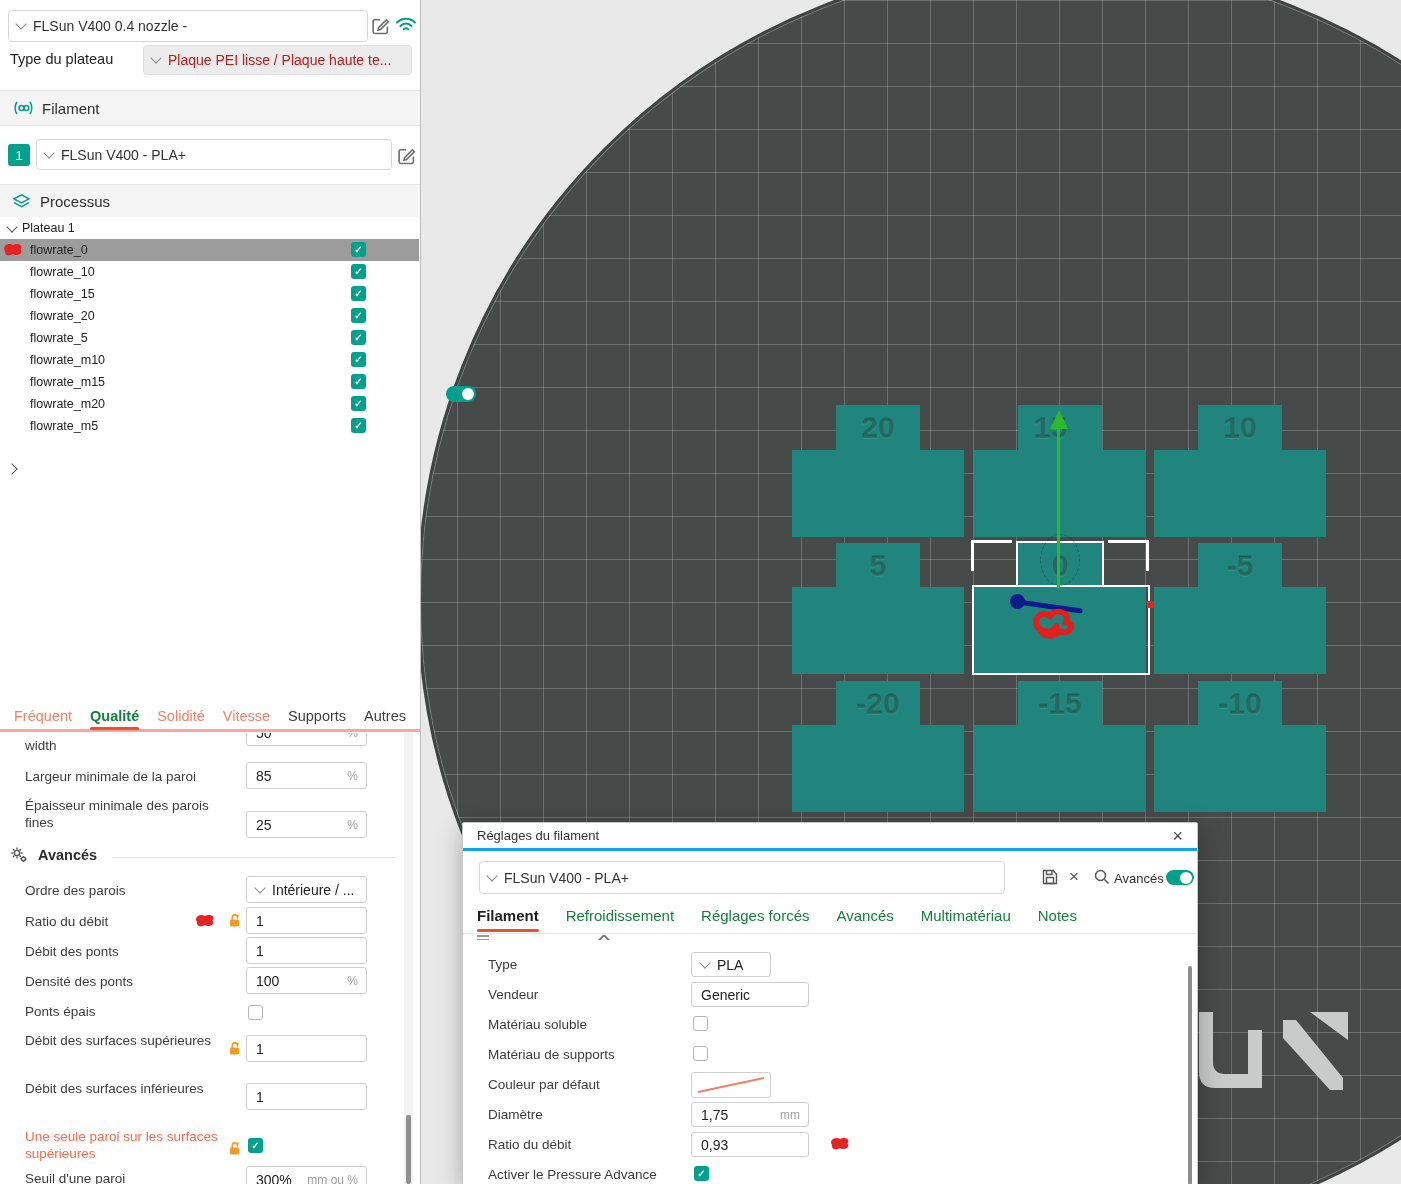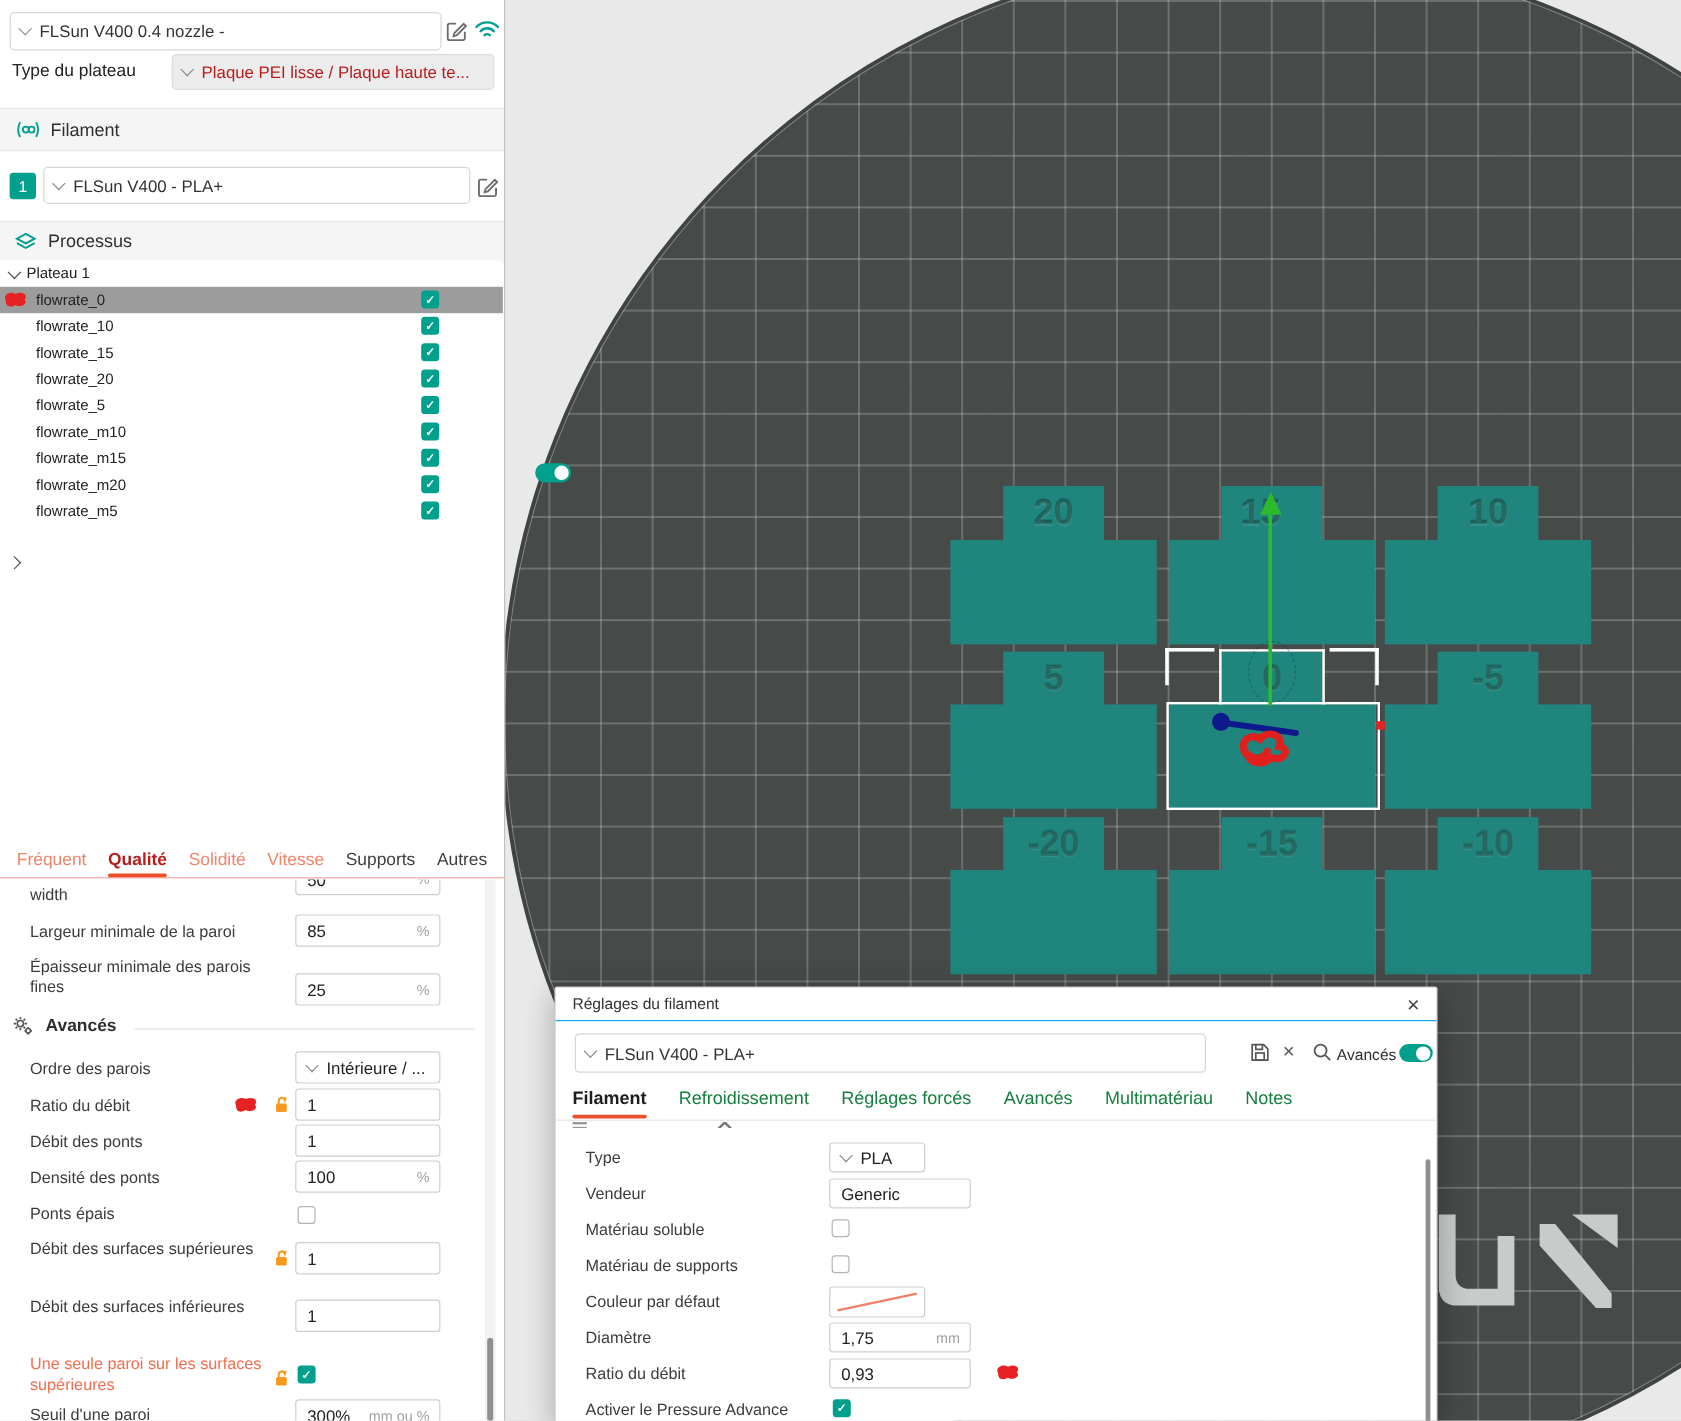"Fréquent" #left-tabs { border-bottom: 1px solid #fca5a5 -> 3px solid #fca5a5 }
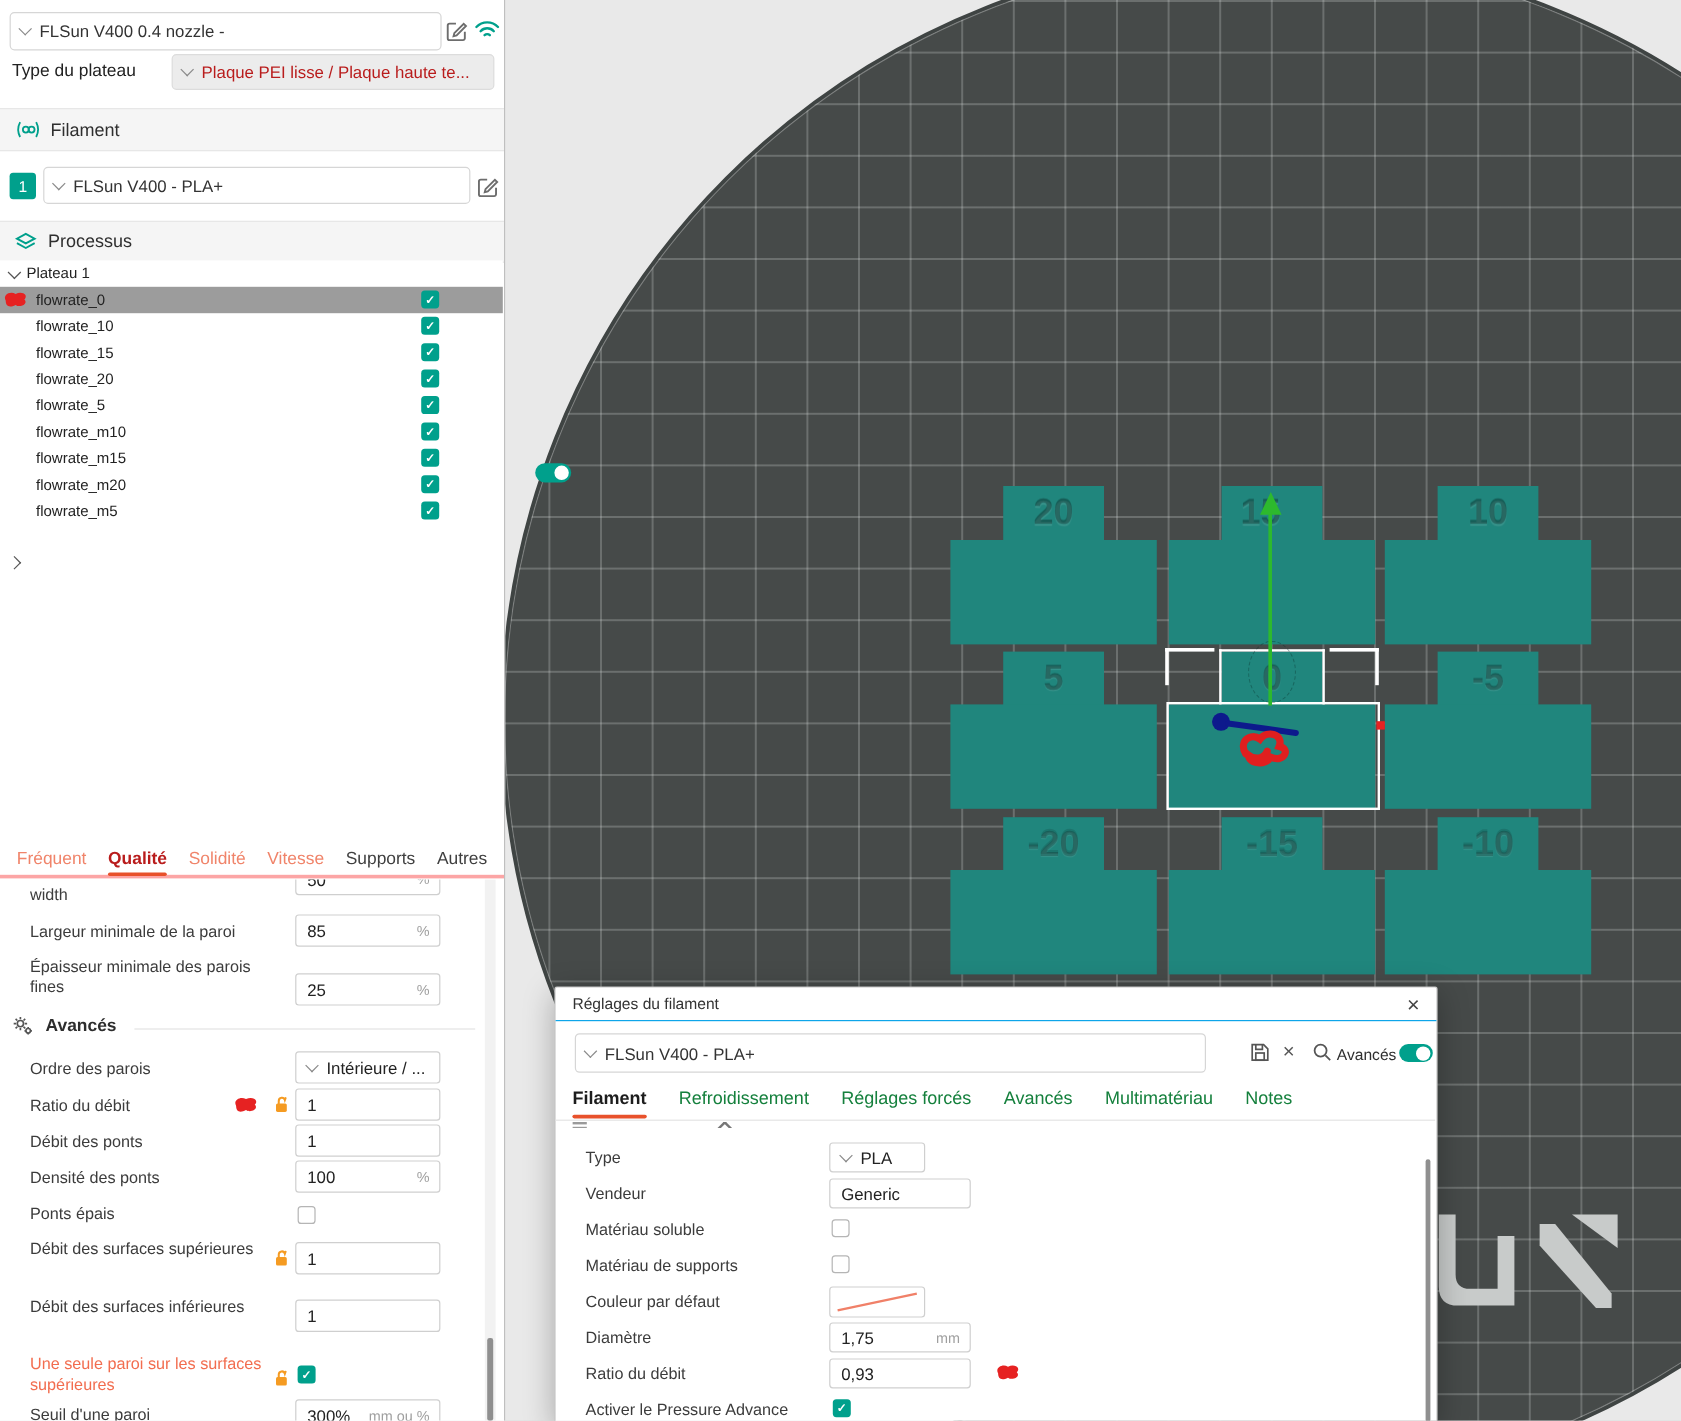"Qualité" .ltab.active { color: #b91c1c -> #15803d }
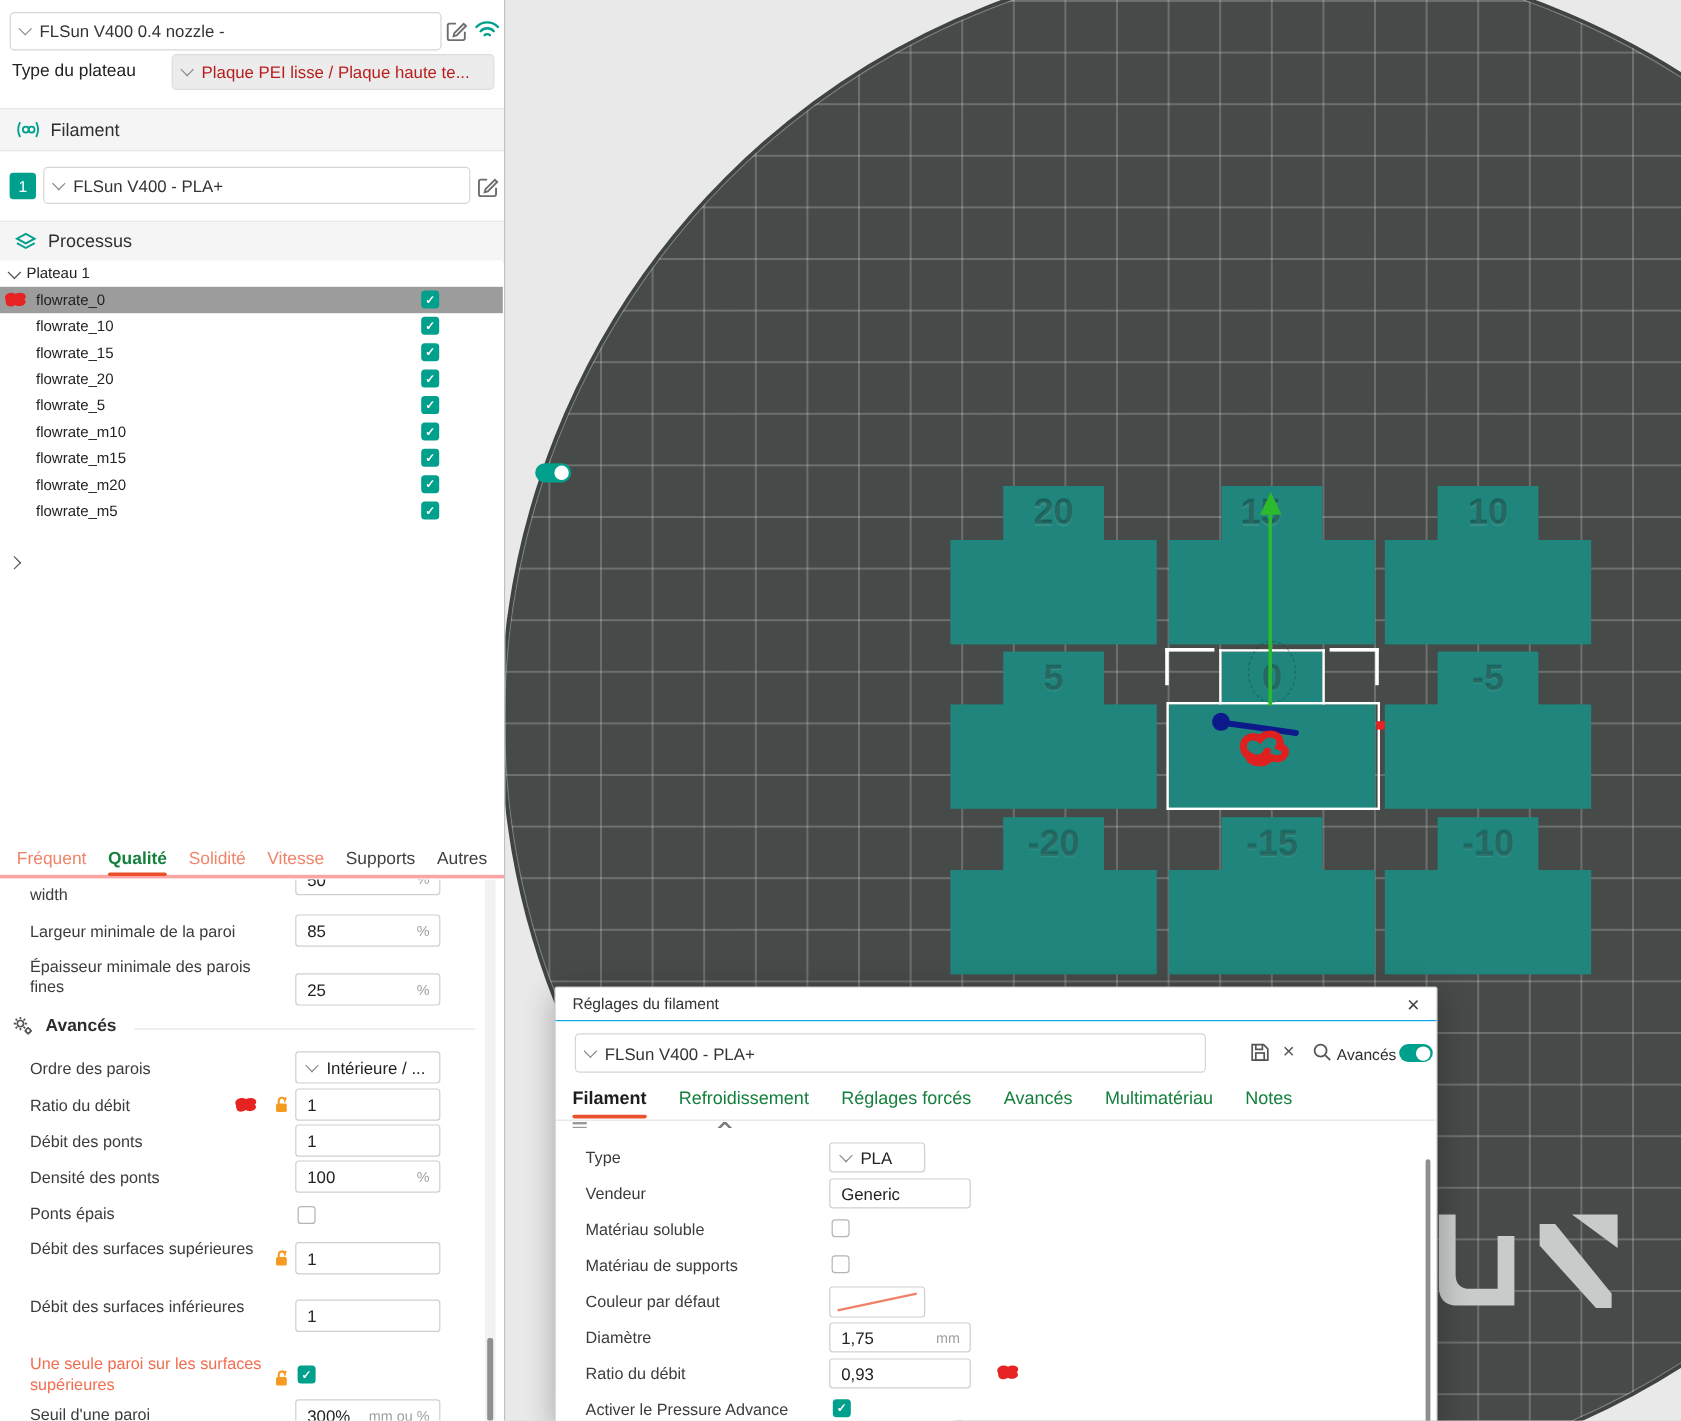"Réglages du filament" #dlg-titlebar { border-bottom: 1px solid #0ea5e9 -> 3px solid #0ea5e9 }
